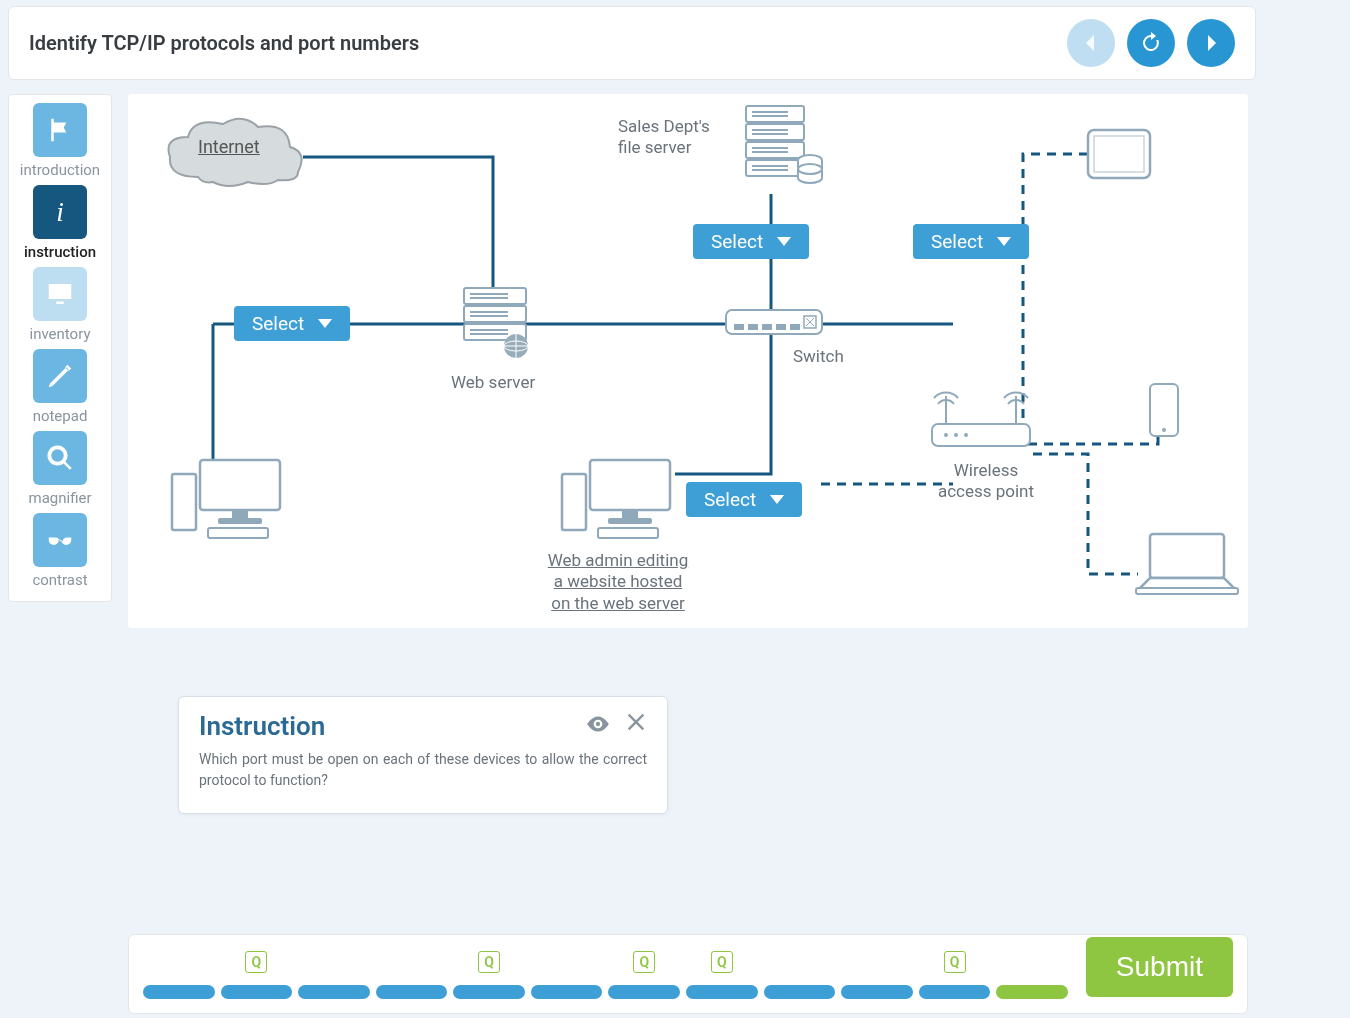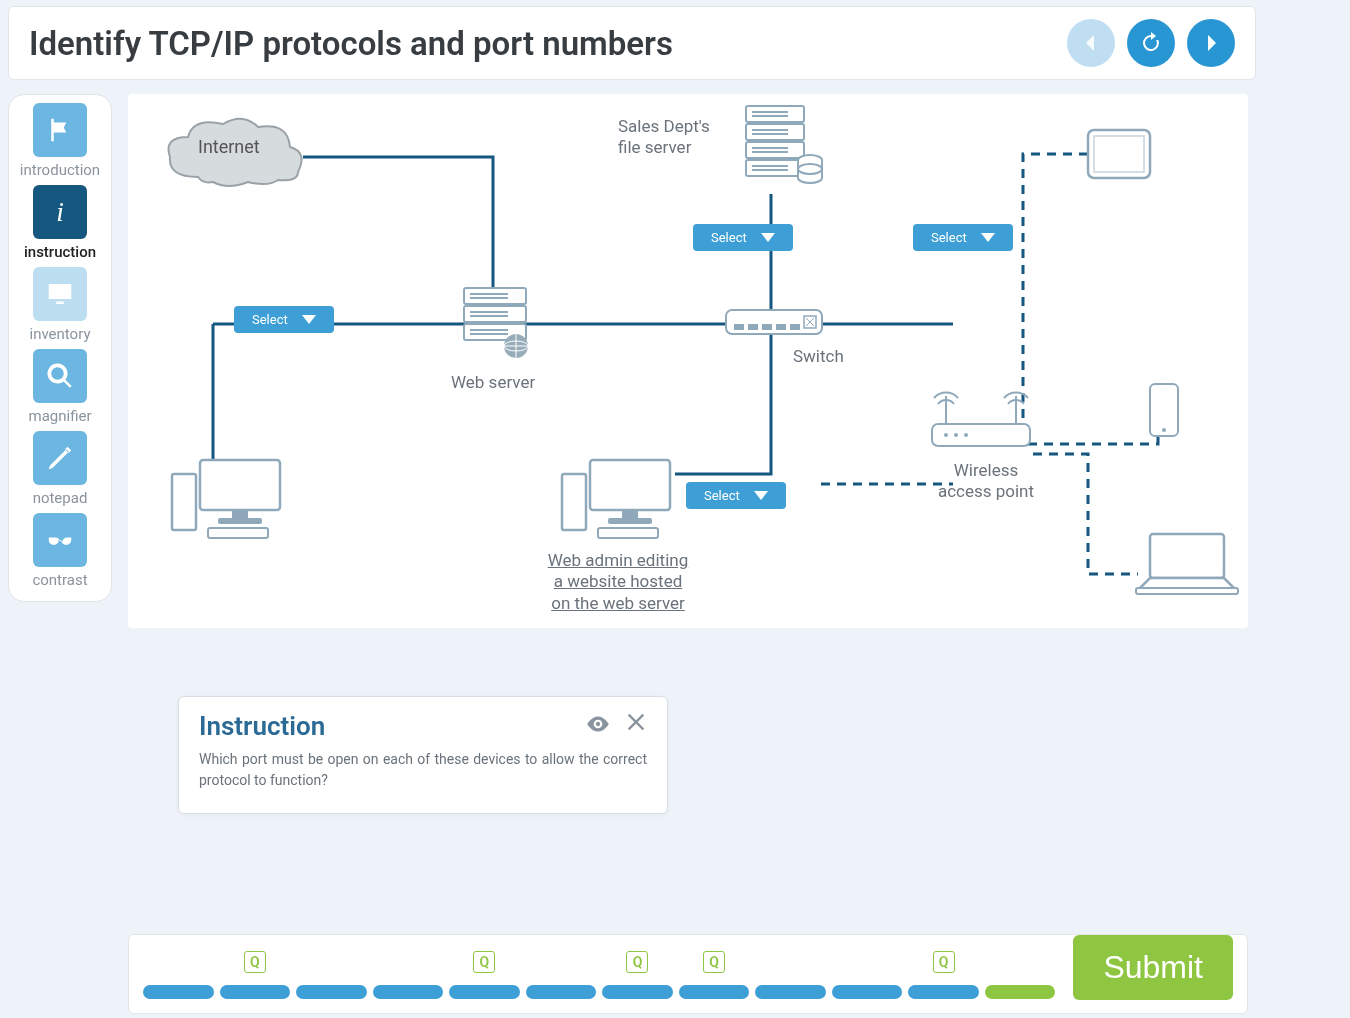"Identify TCP/IP protocols and port" .header h1 { font-size: 33px -> 20px }
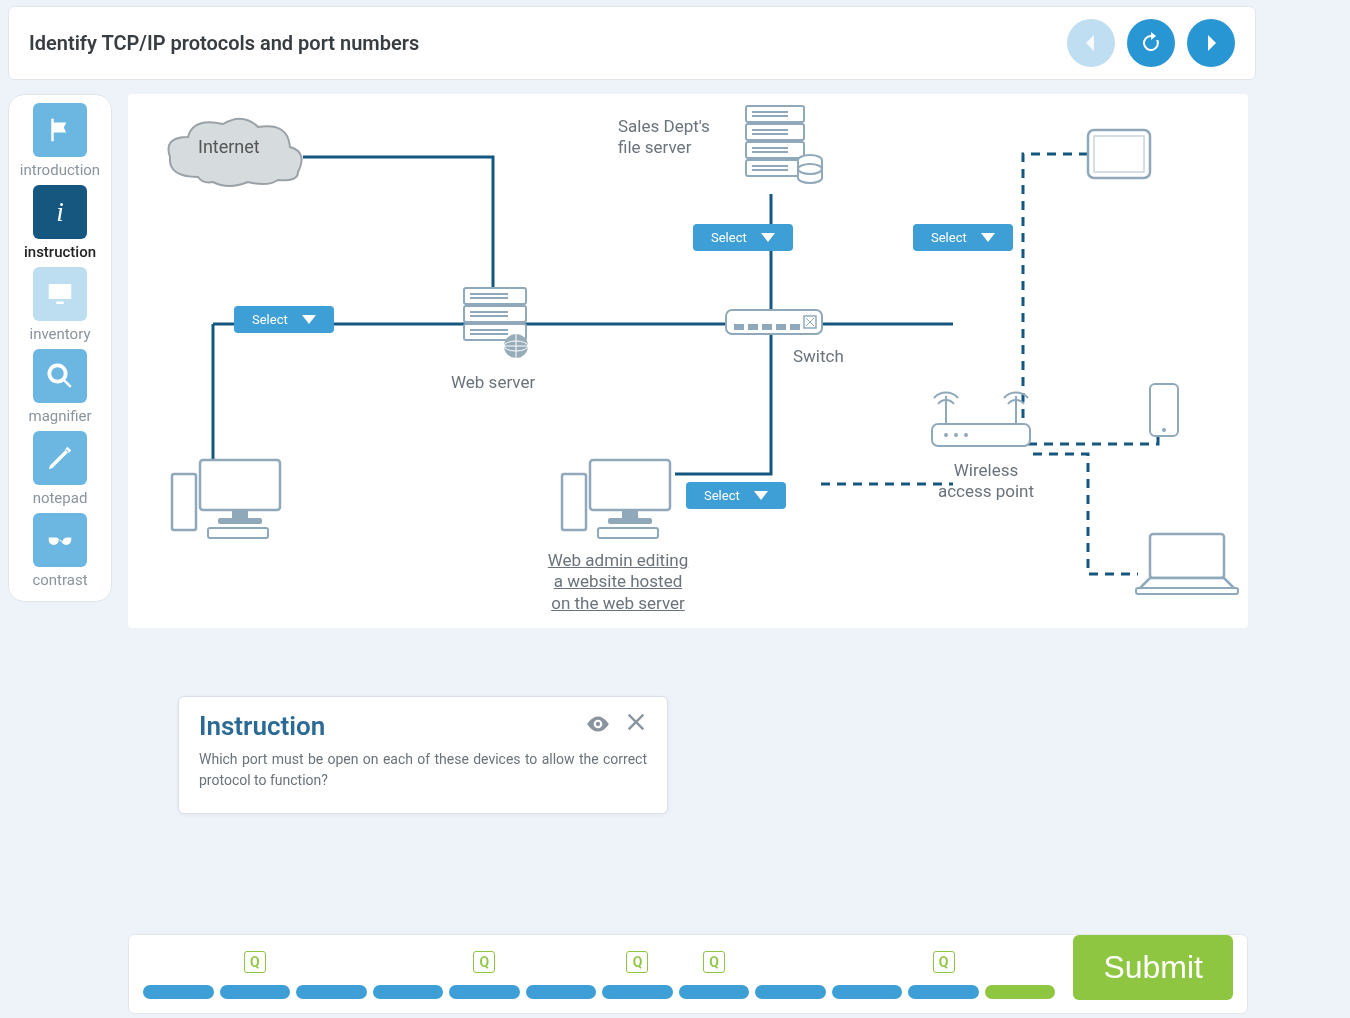"Internet" div.dlabel { text-decoration: none -> underline }
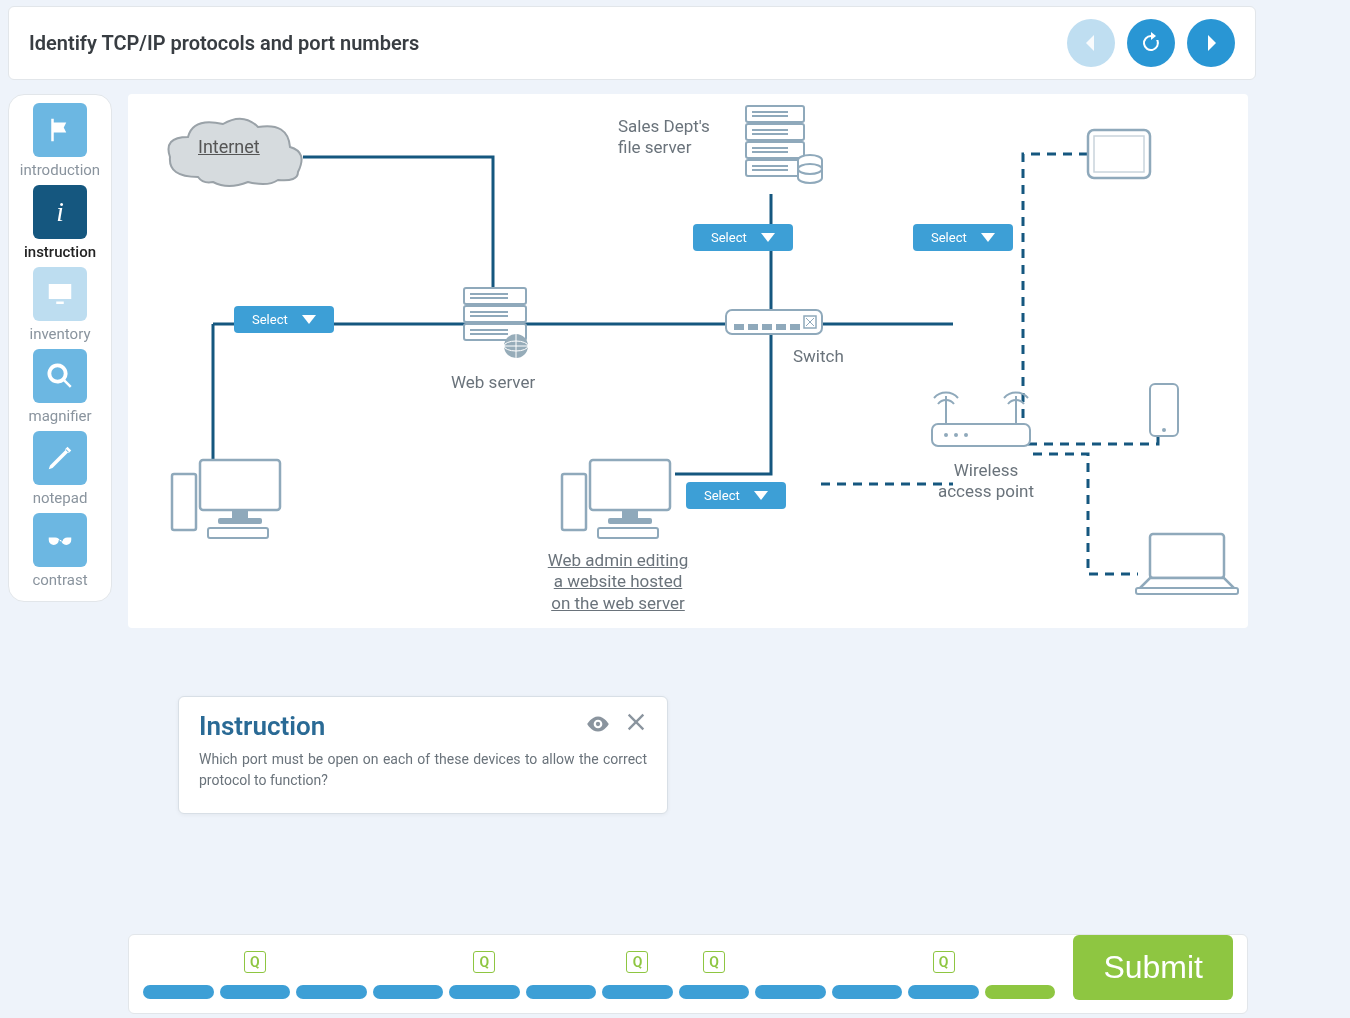"introduction" .sidebar { border-radius: 16px -> 4px }
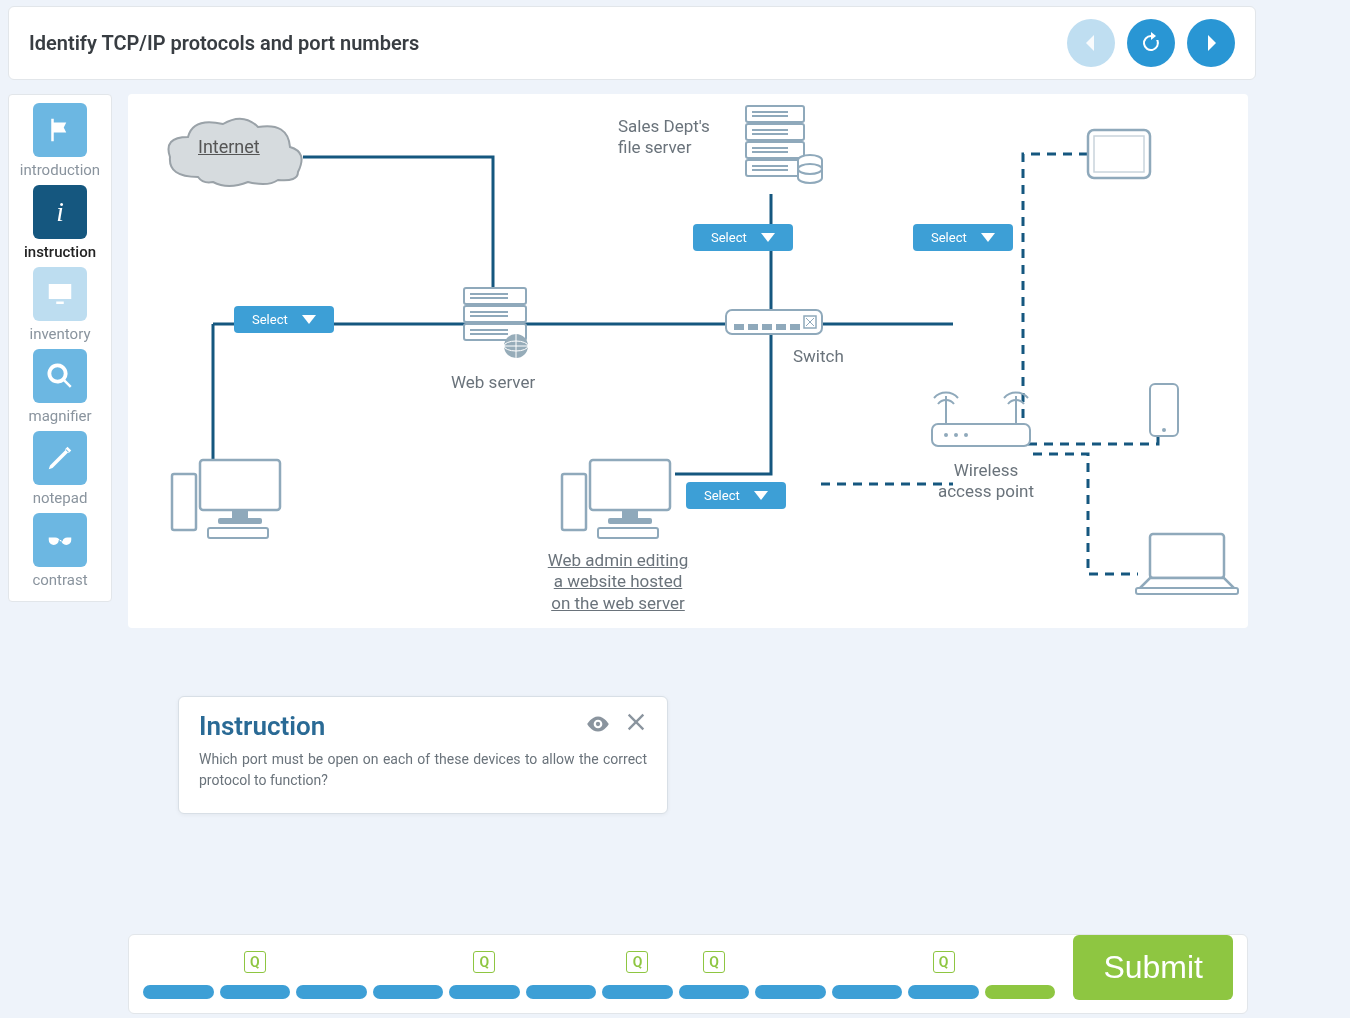"Select" .select-pill { font-size: 13px -> 19px }
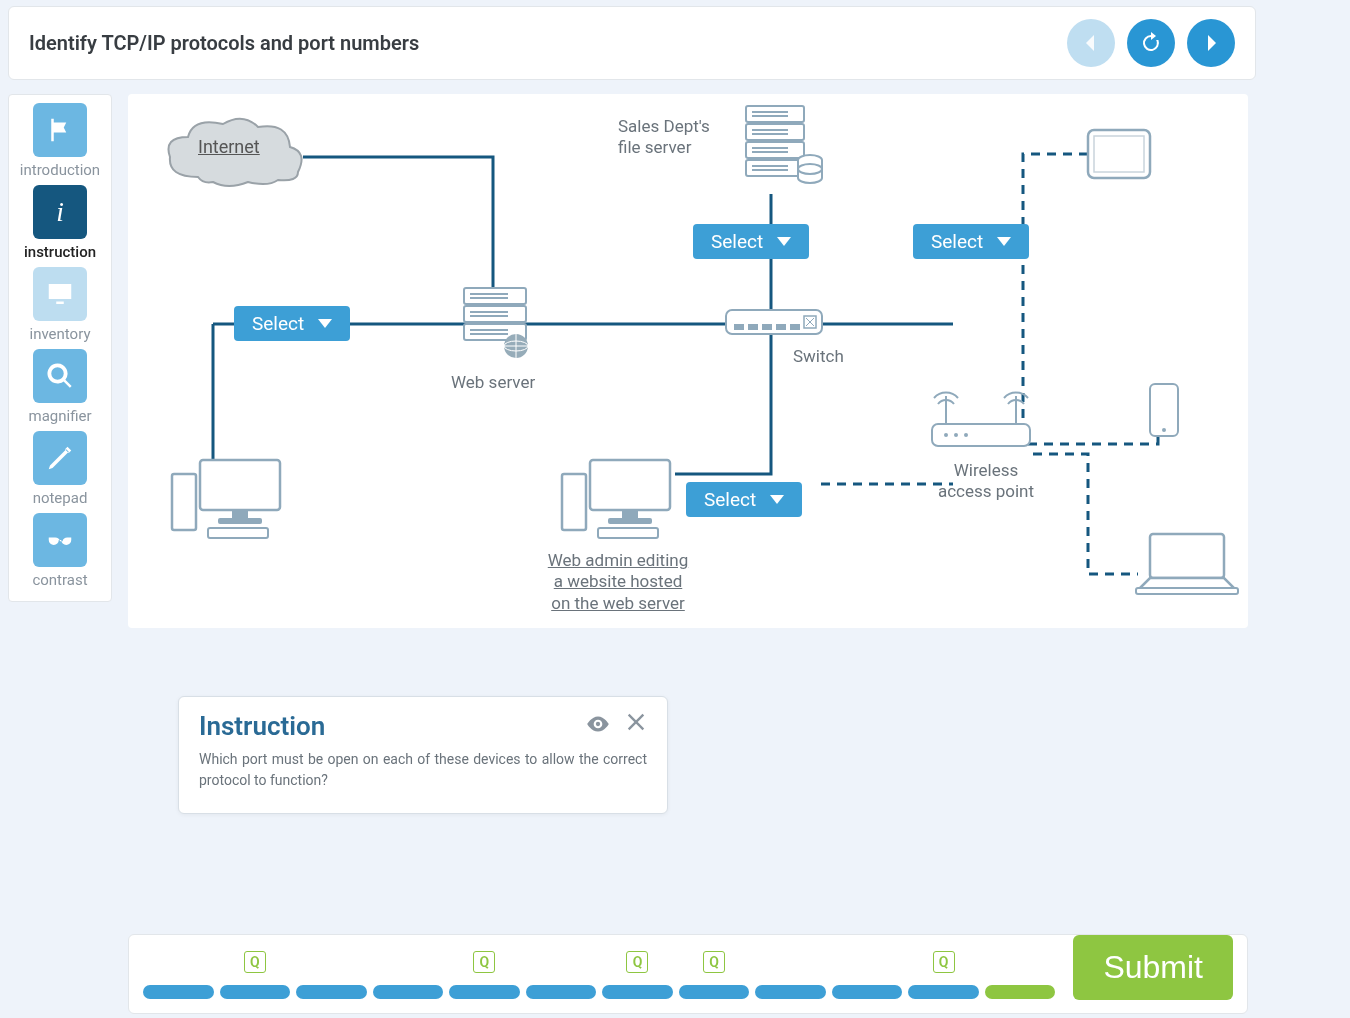"magnifier" div.side-item { order: before "notepad" -> after "notepad" }
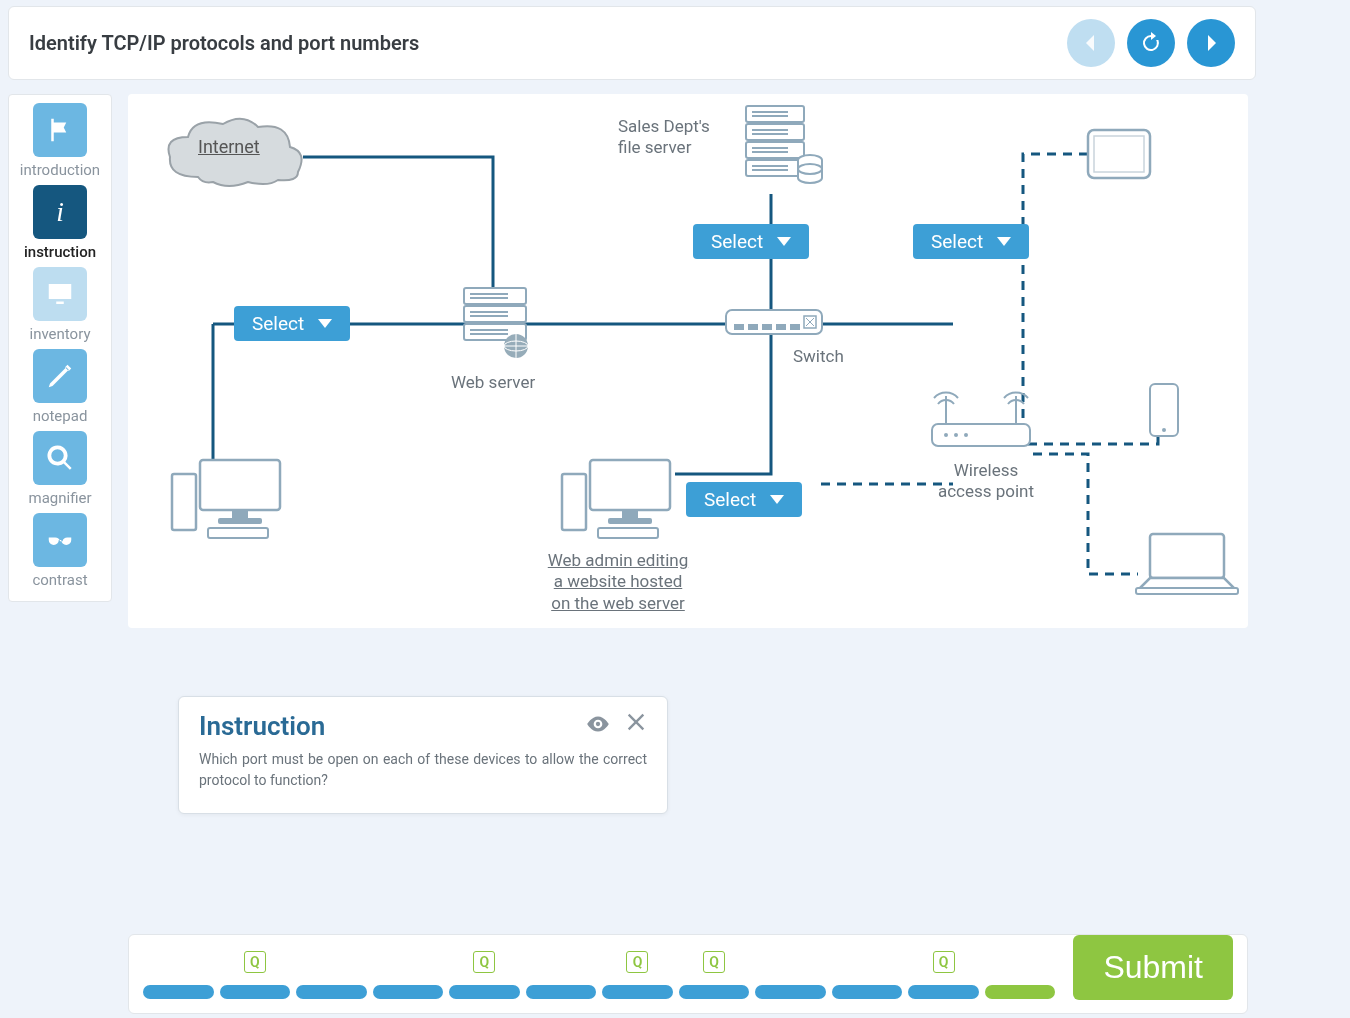"Submit" .submit { font-size: 32px -> 28px }
